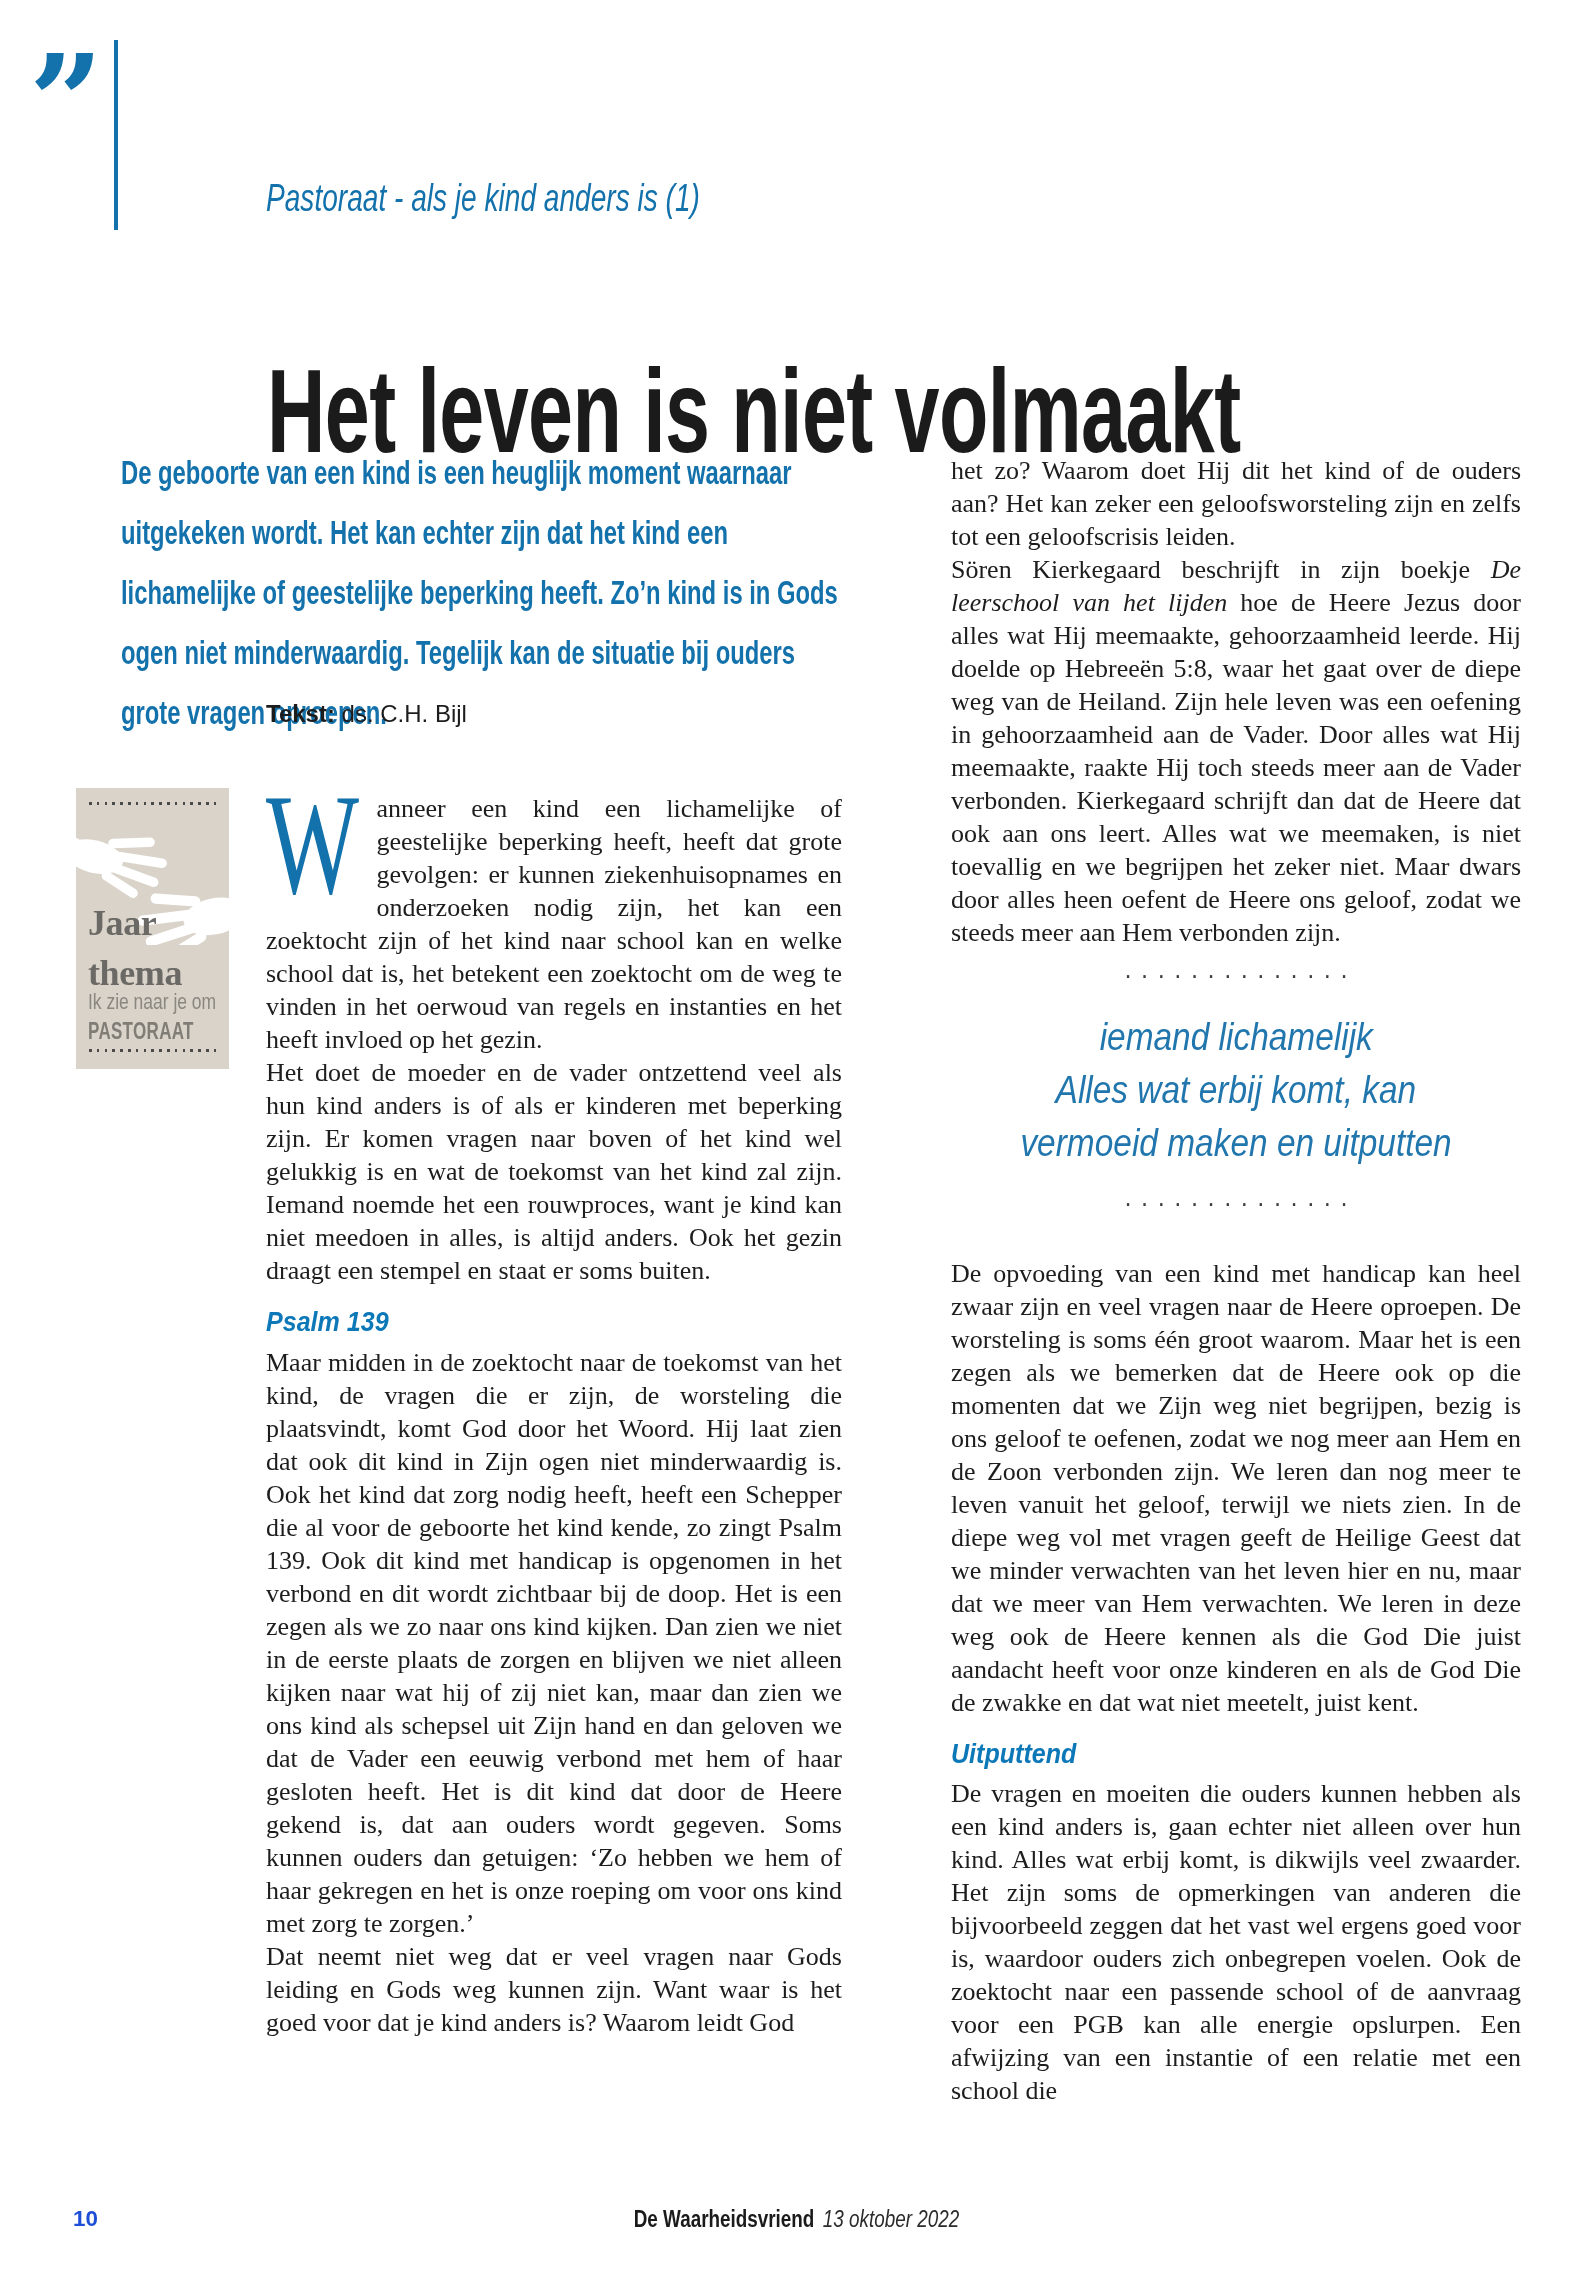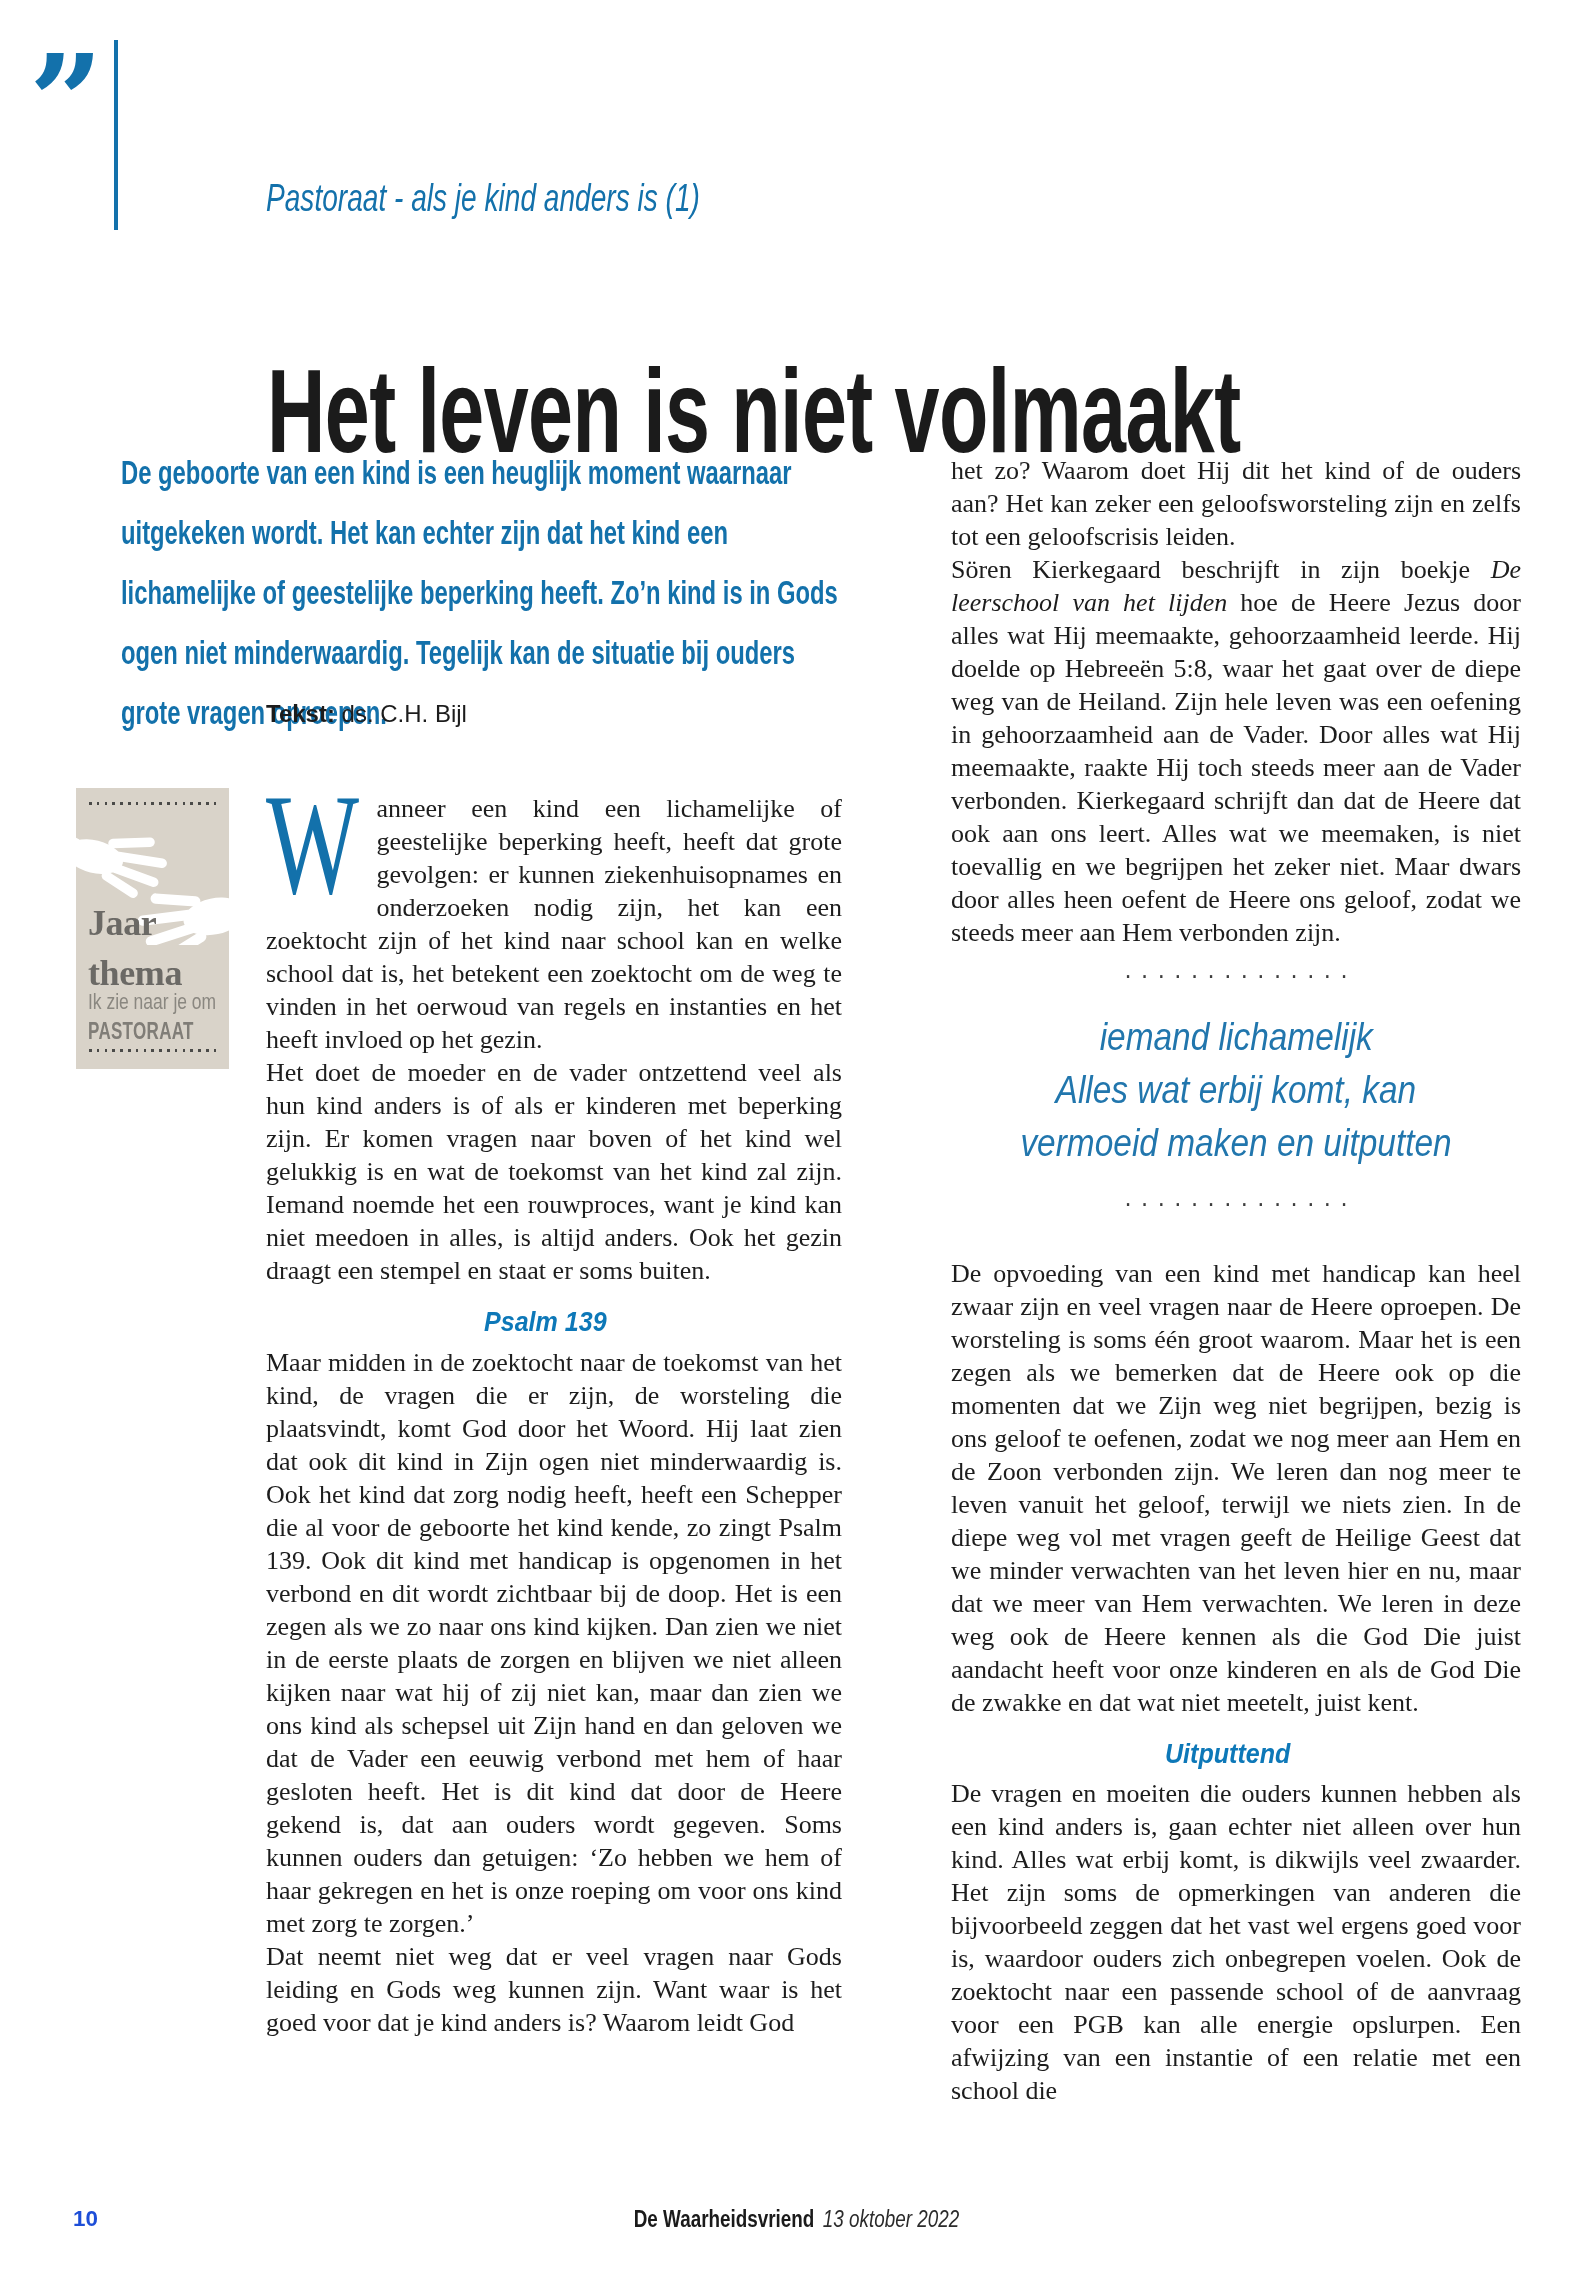"Psalm 139" .heading { text-align: center -> none }
